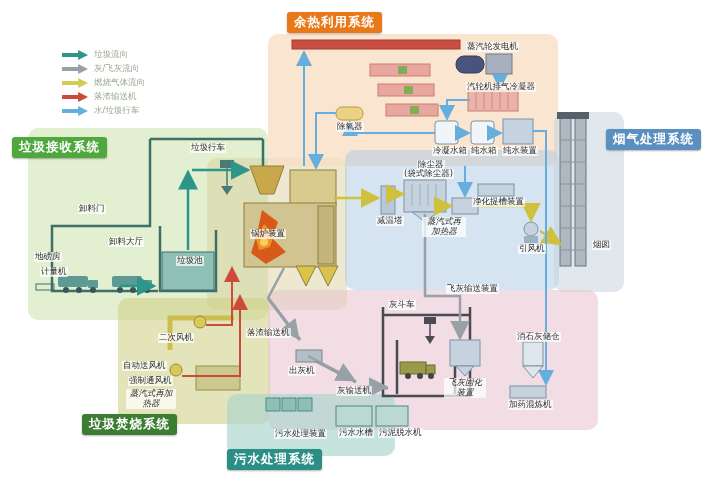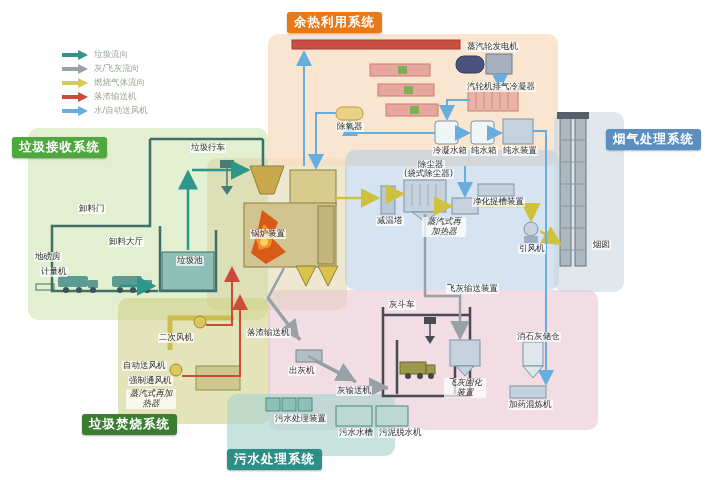"水/自动送风机" span.legend-label { text: /自动送风机 -> /垃圾行车 }
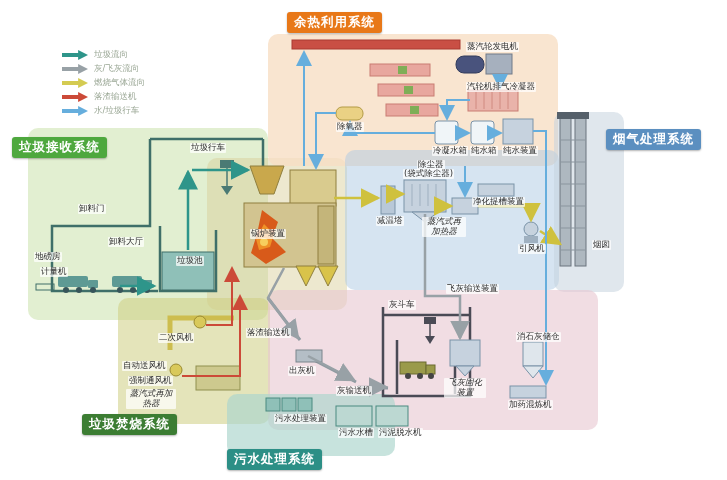"污水处理装置" div.lbl { top: 414px -> 429px }
